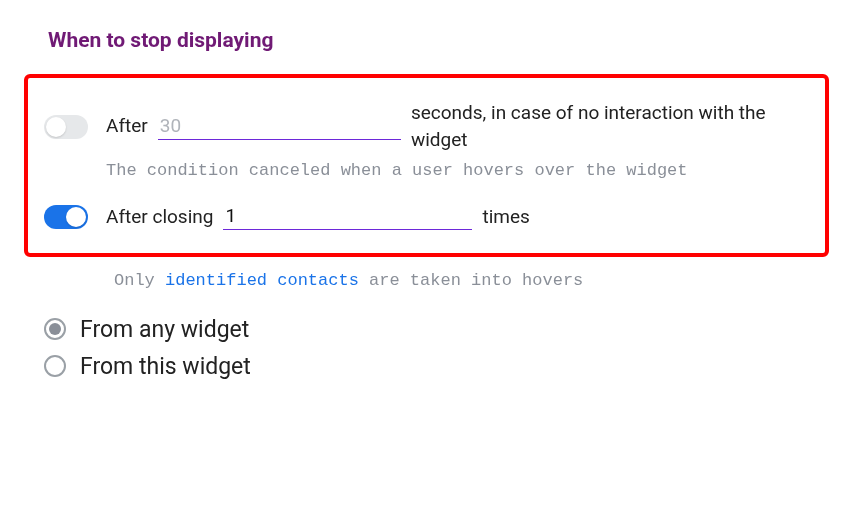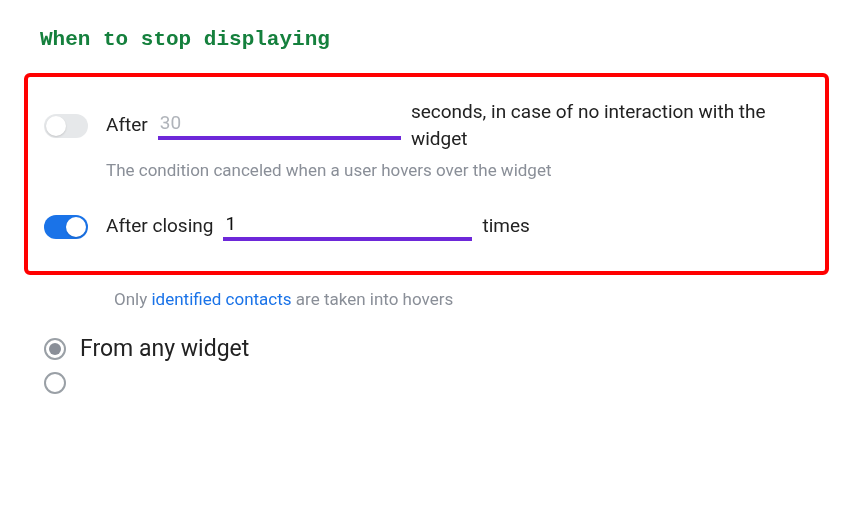"When to stop displaying" .section-title { color: #15803d -> #701a75; font-family: Liberation Mono, monospace -> none; margin: 0 0 22px 4px -> 0 0 22px 12px }
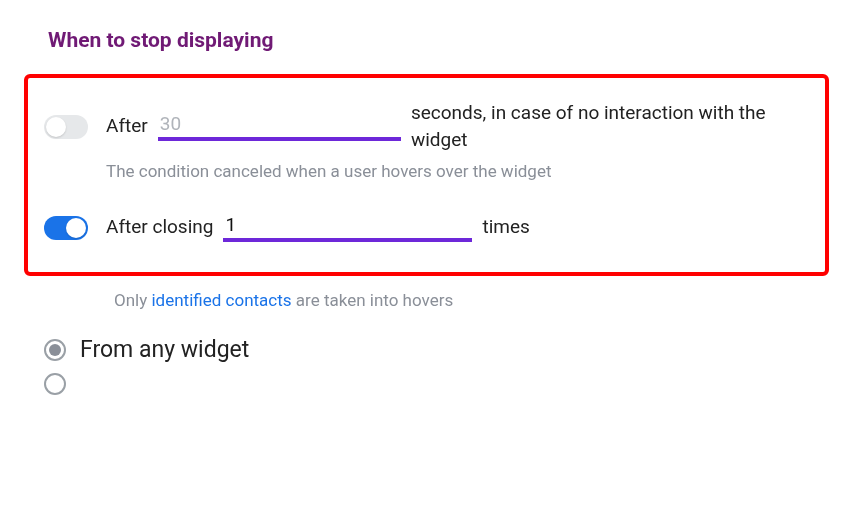"30" .num-input { border-bottom: 4px solid #6d28d9 -> 1px solid #6d28d9; margin: 8px 10px -> 0 10px }
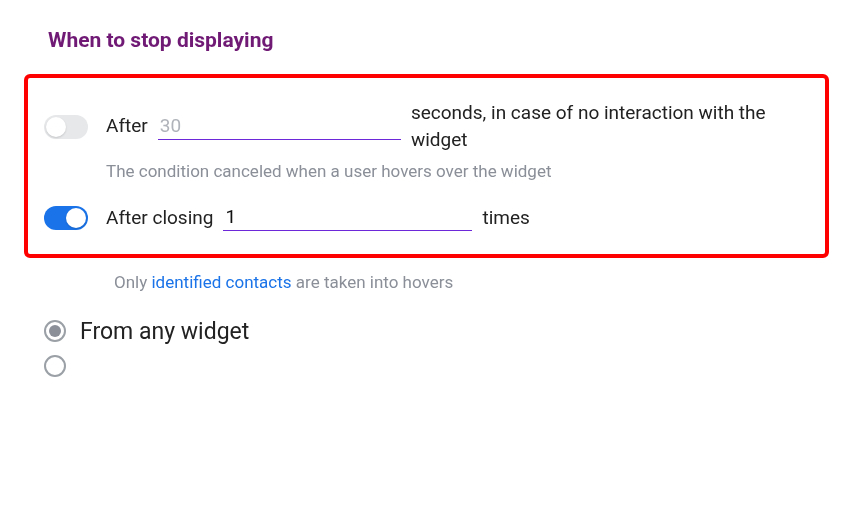"The condition canceled when a" .sub-text { font-family: none -> Liberation Mono, monospace }
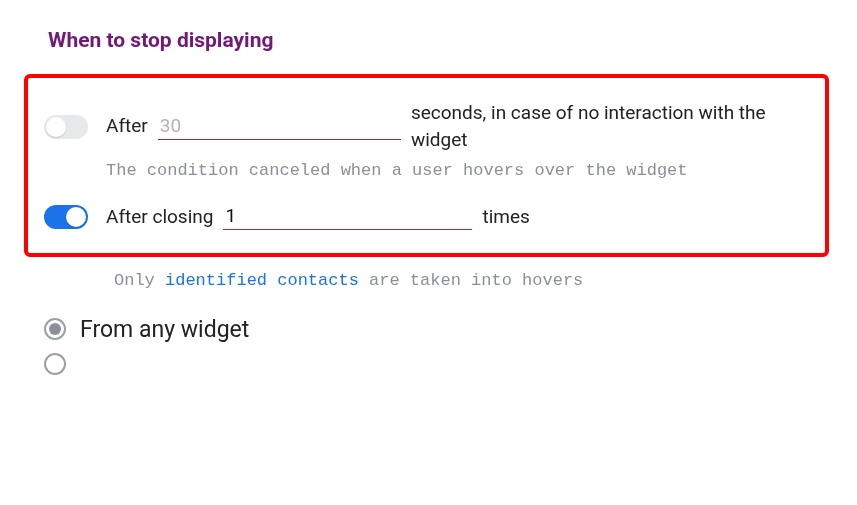"From this widget" span { html: none -> <span>From this widget</span> }
